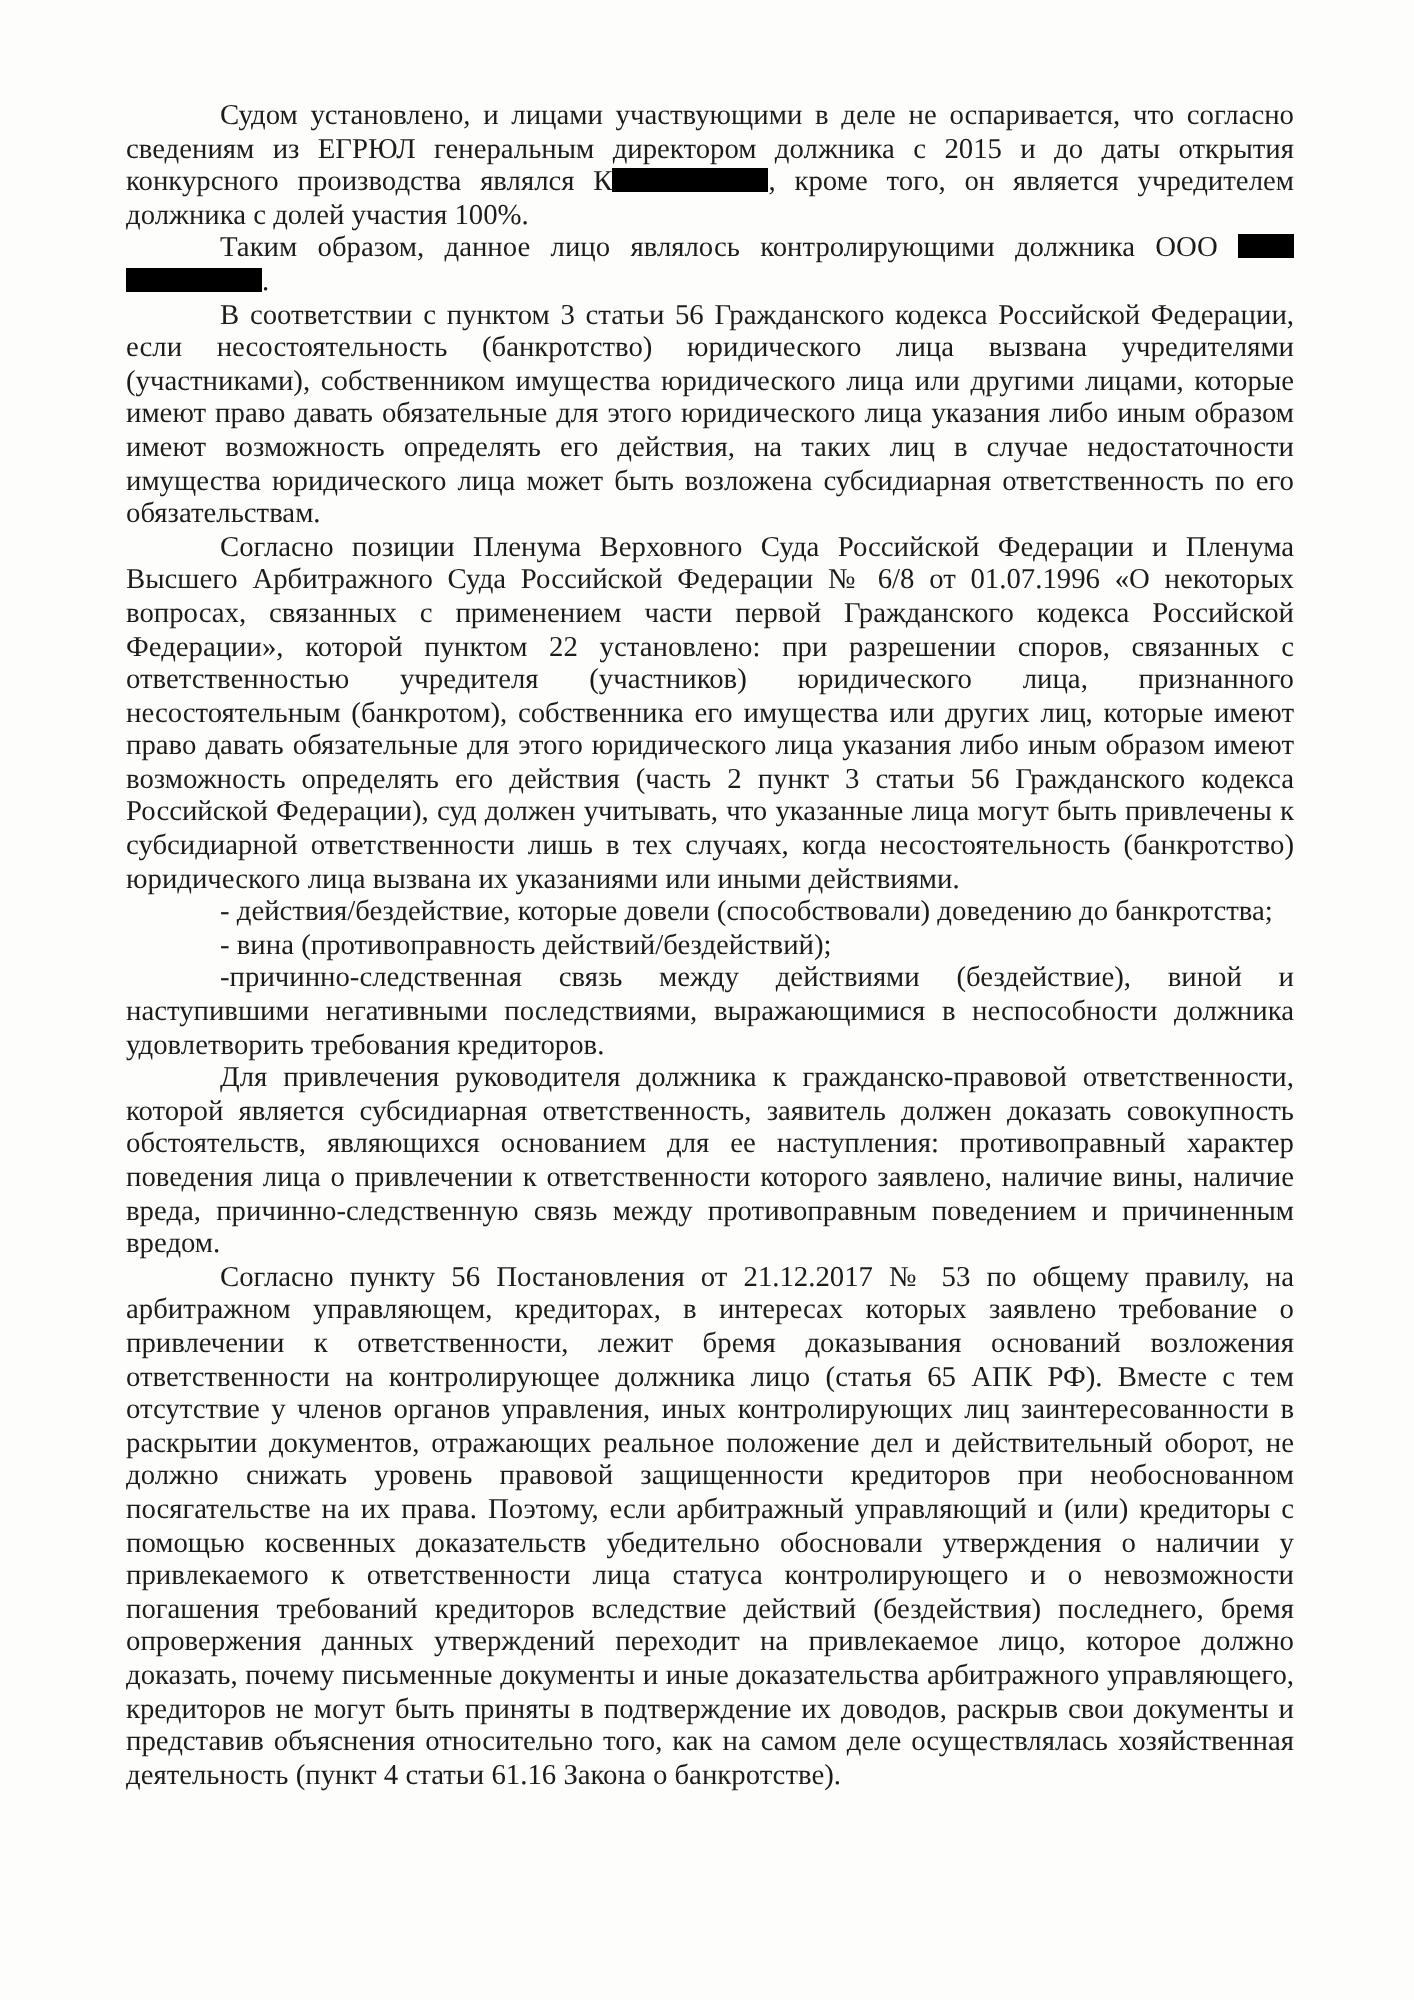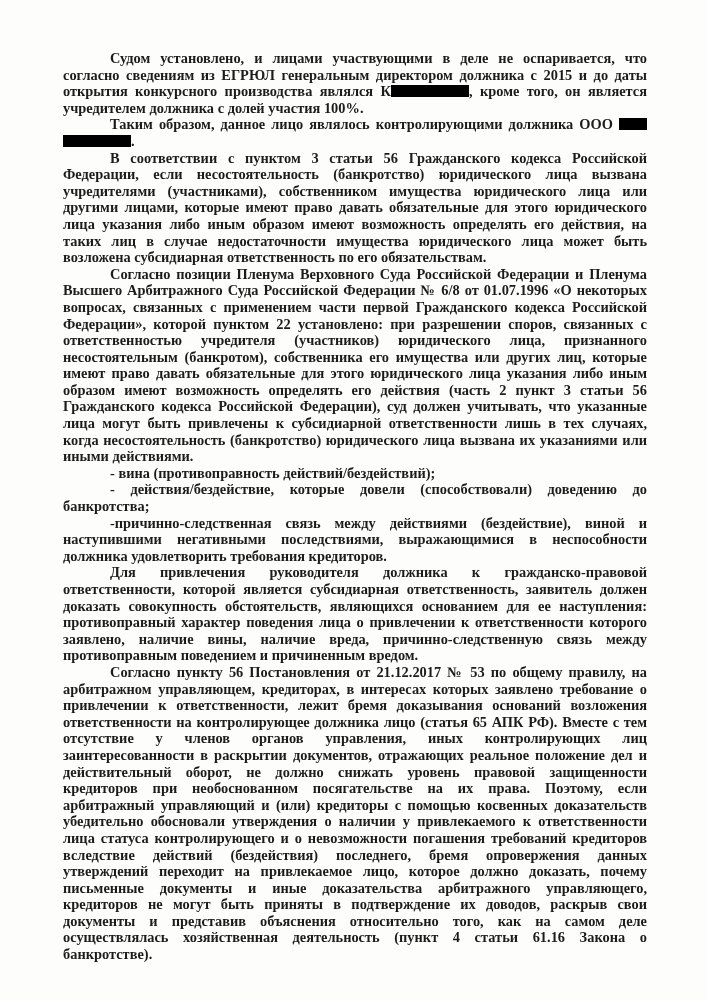"Судом установлено, и лицами участвующими" div.page { font-weight: bold -> none }
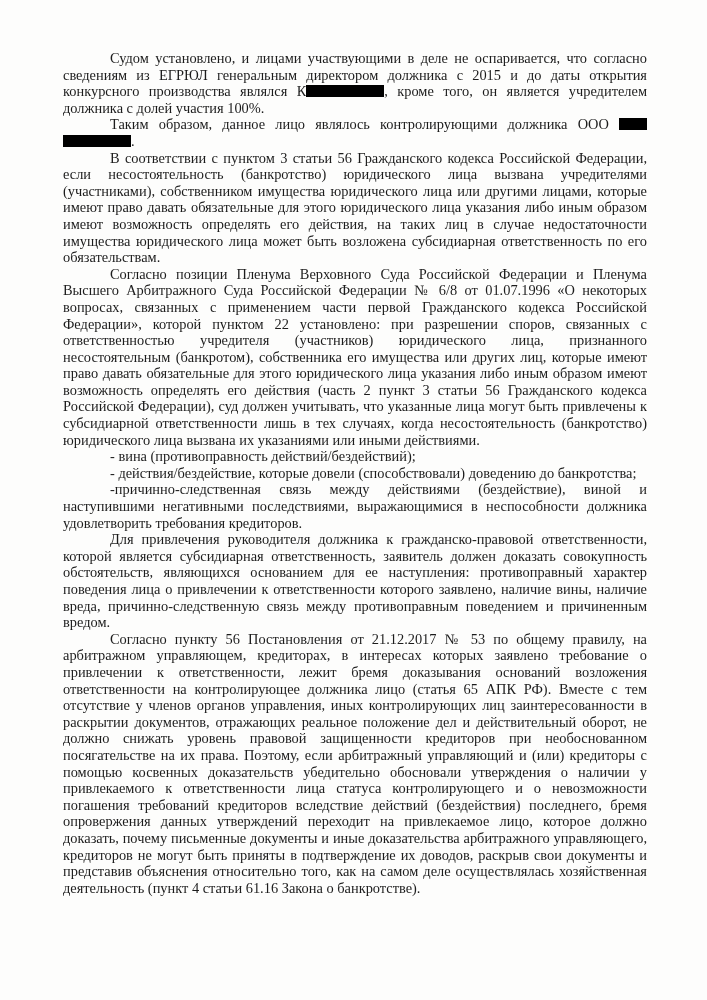"- вина (противоправность" p.para { order: before "- действия/бездействие, которые довели" -> after "- действия/бездействие, которые довели" }
